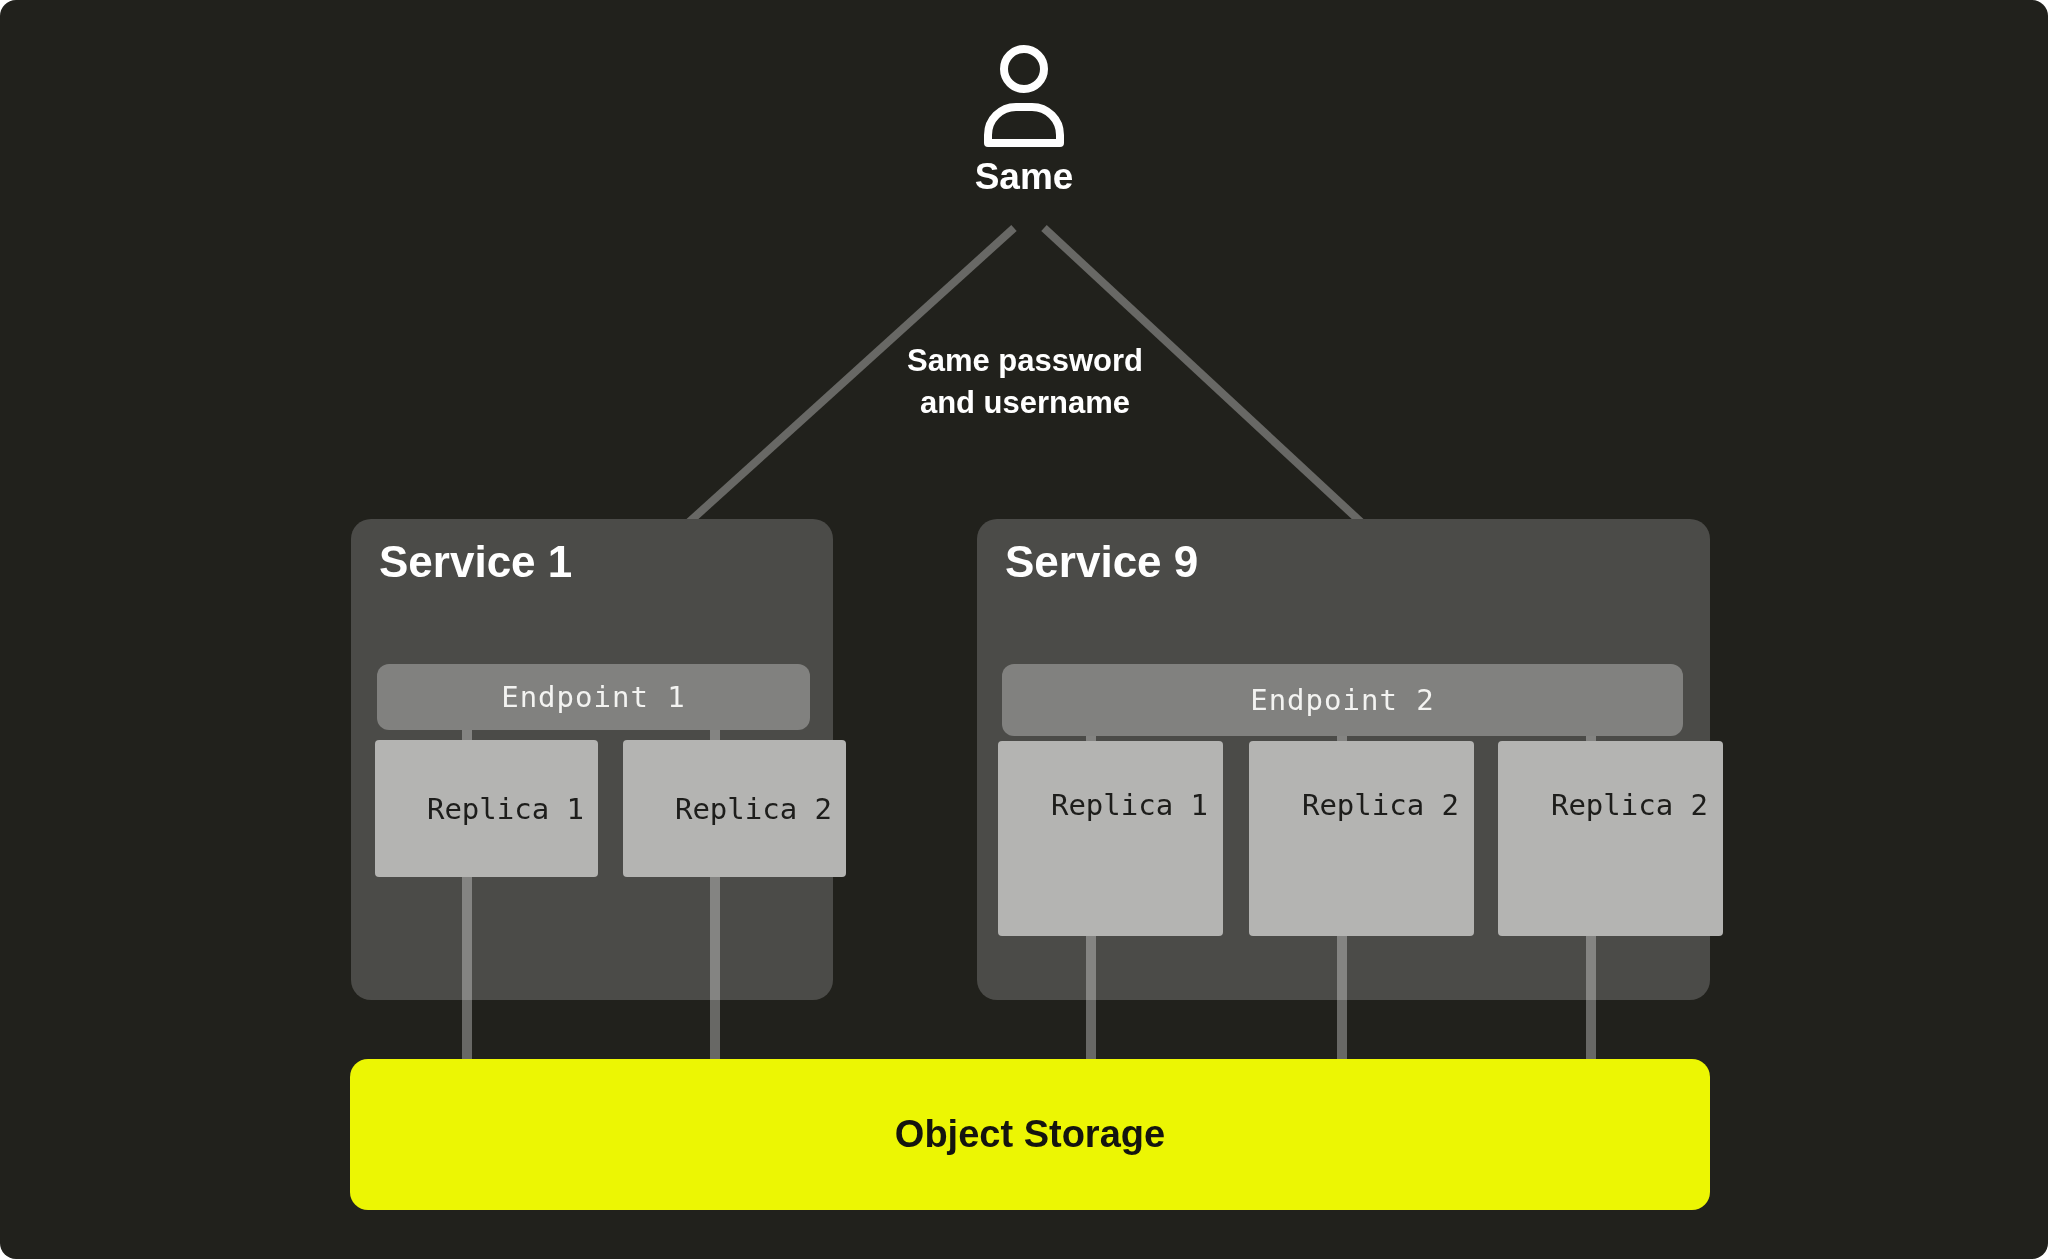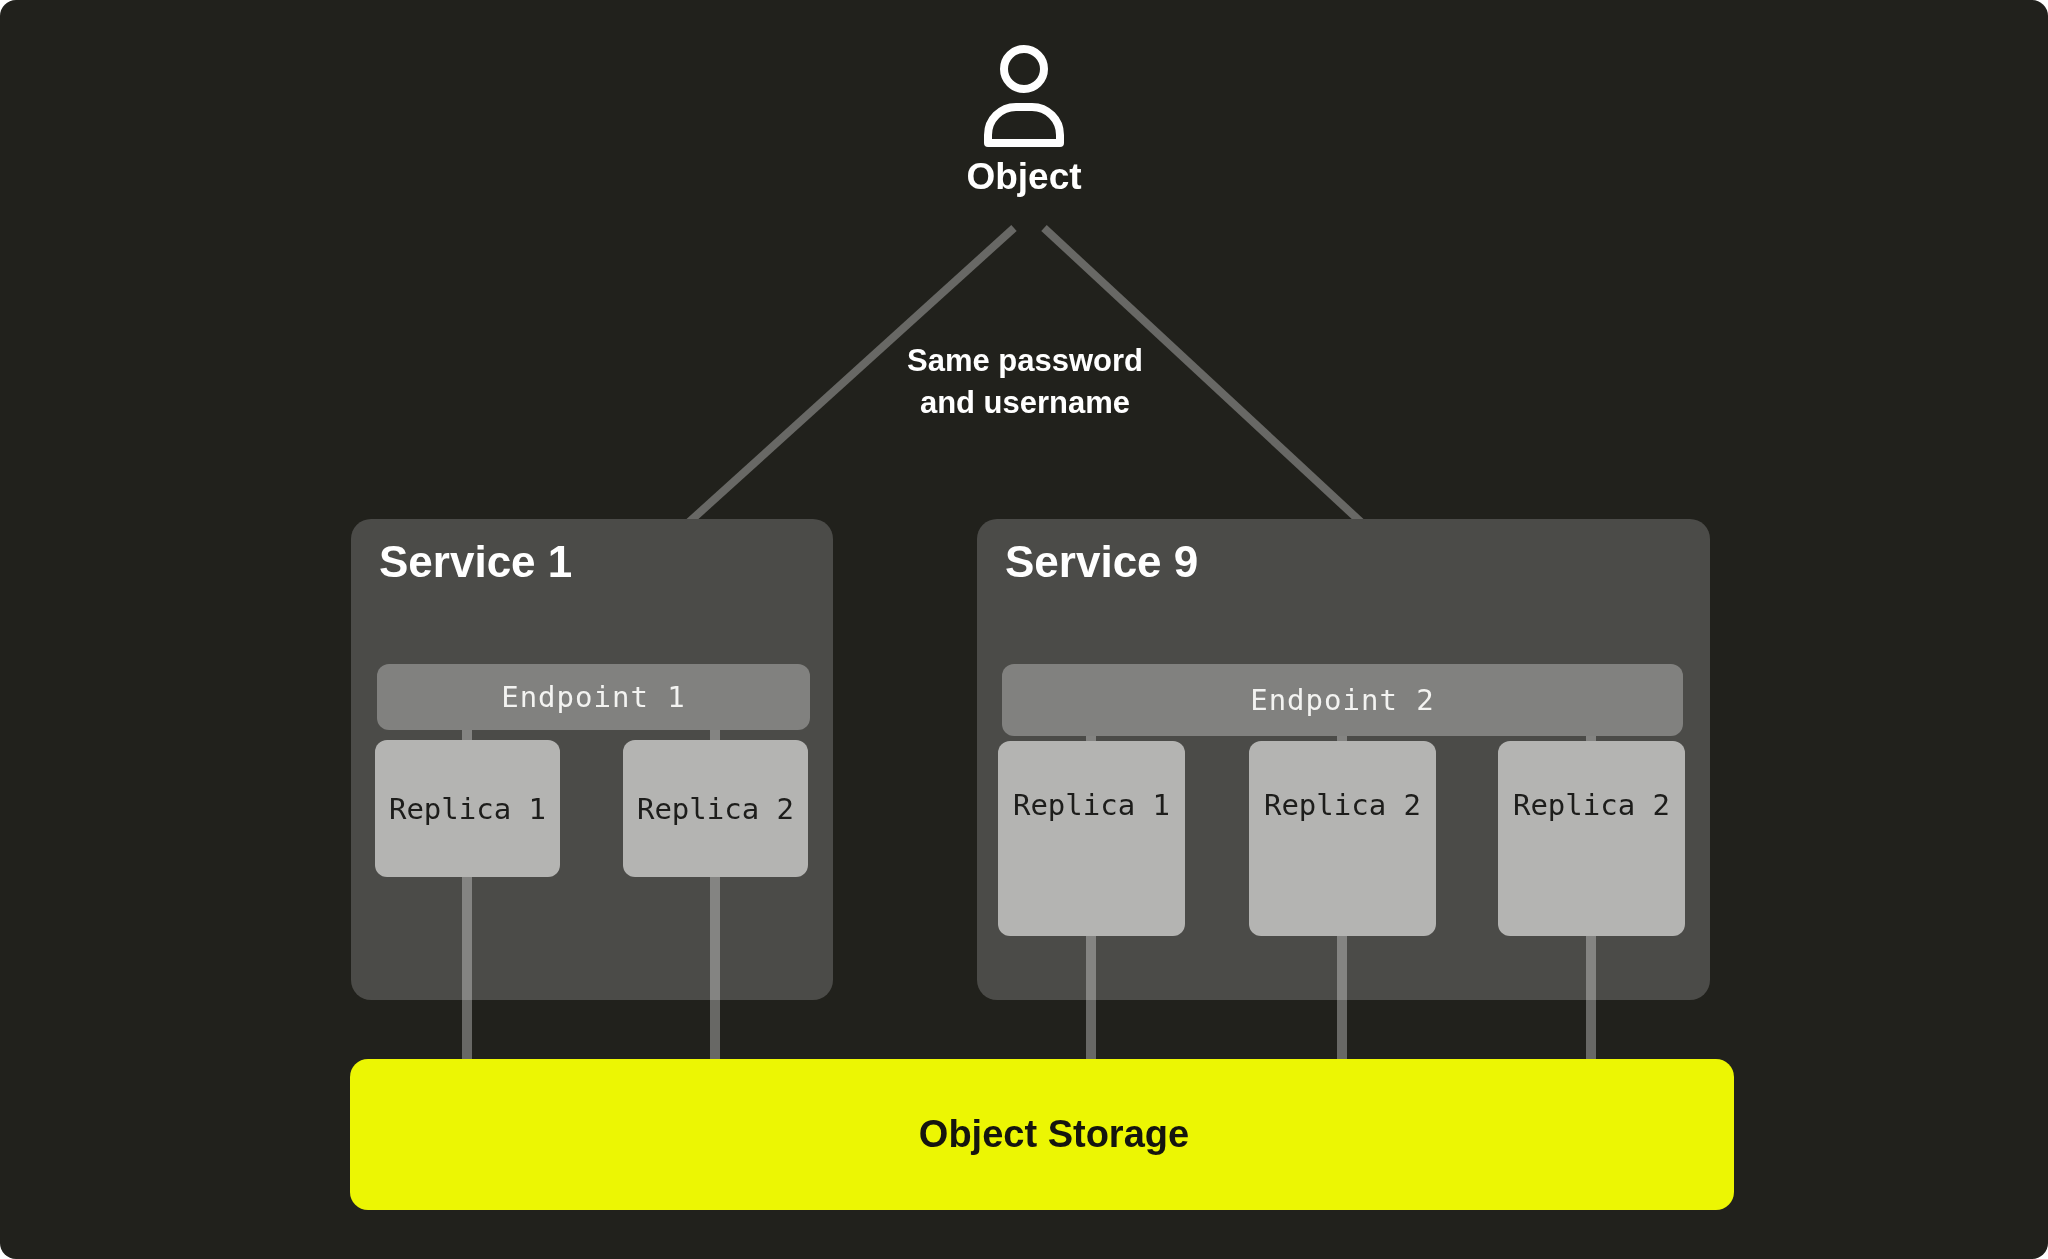"Object" div.abs { text: Object -> Same }
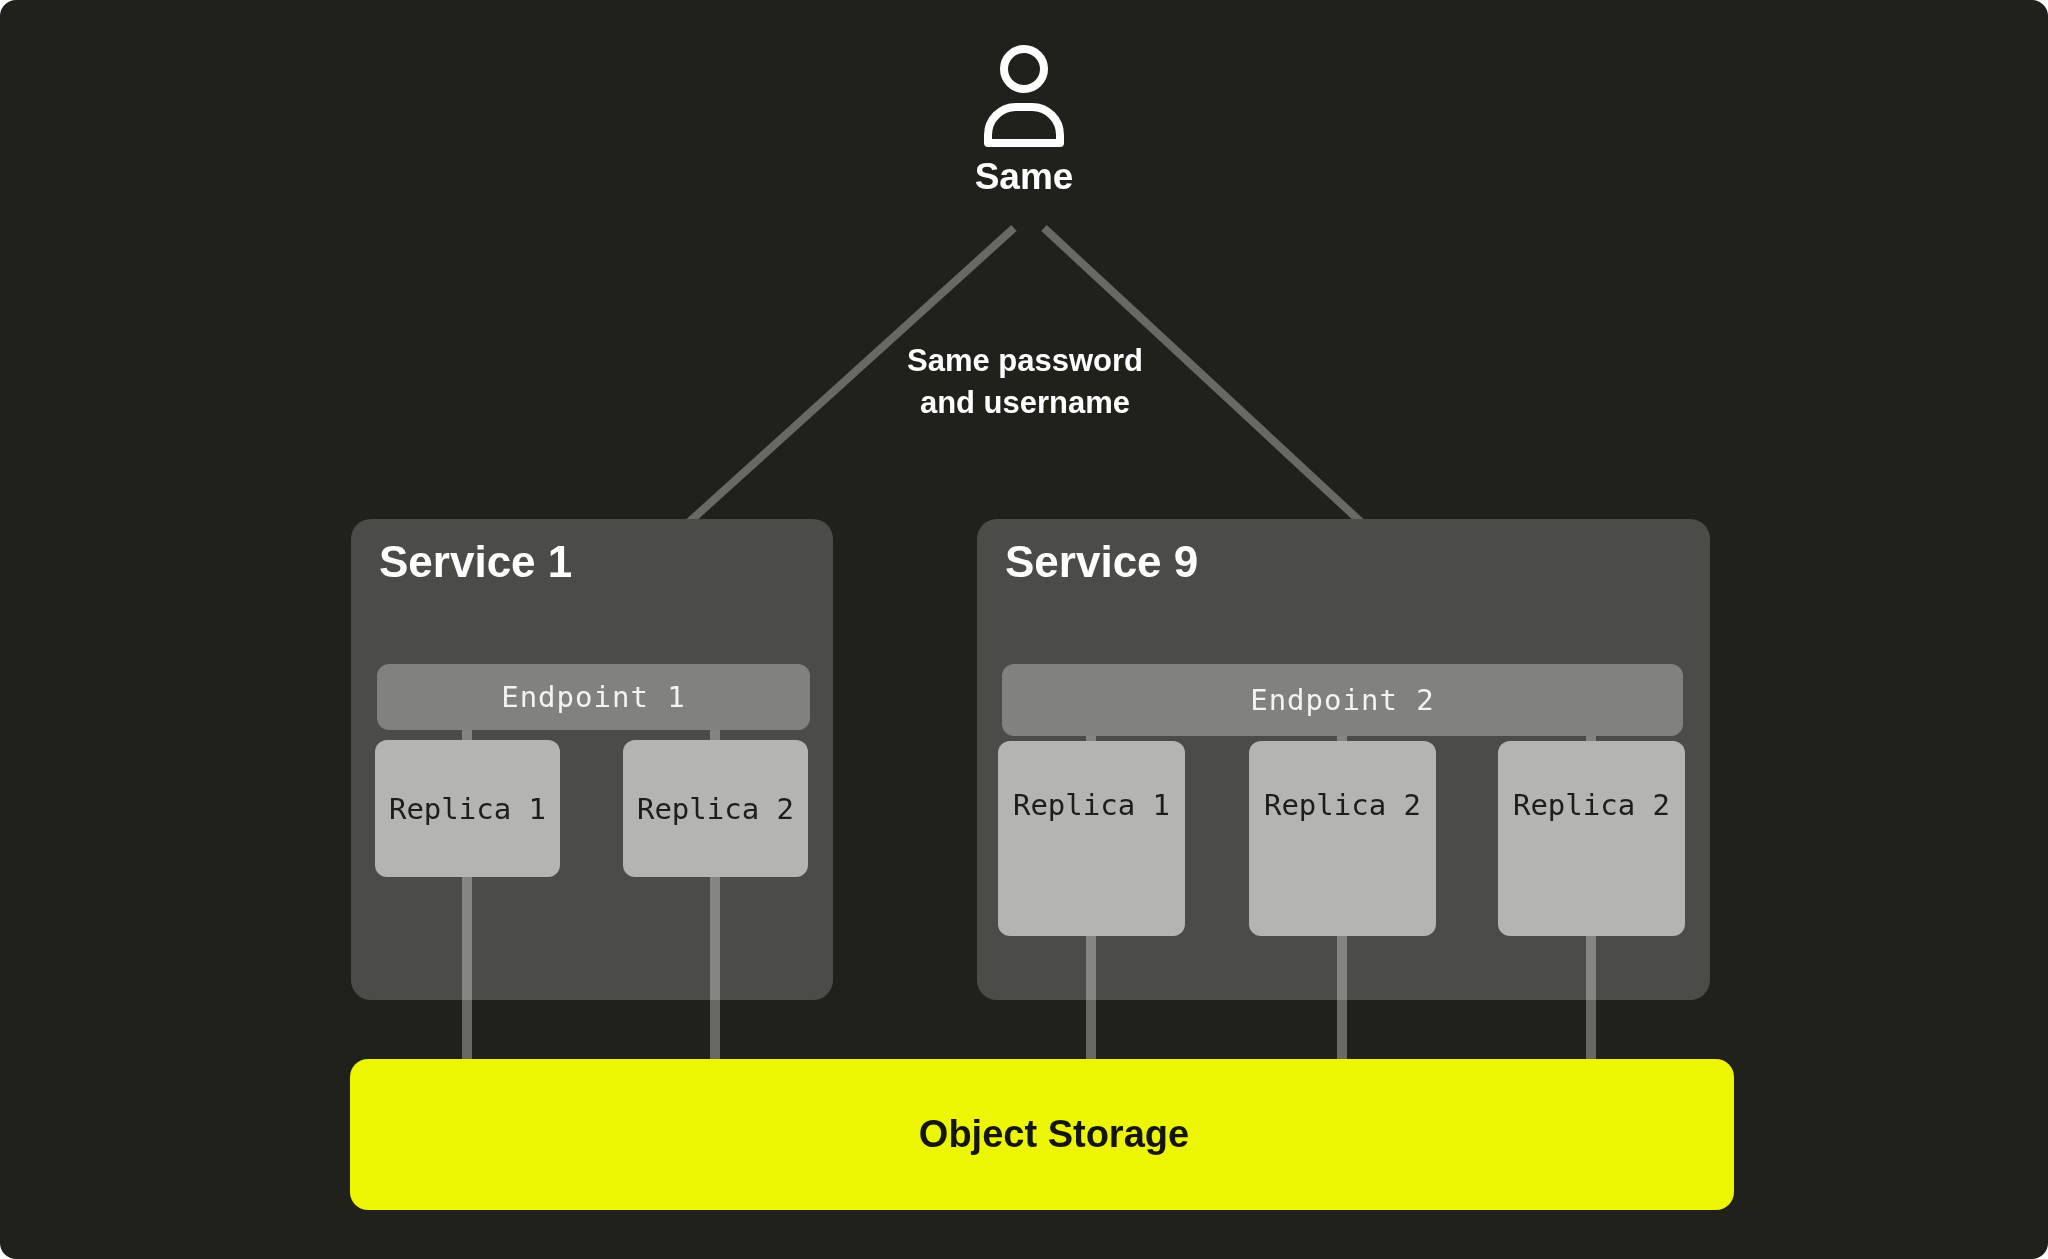"Replica 1" .replica { border-radius: 12px -> 4px; padding-left: none -> 38px }
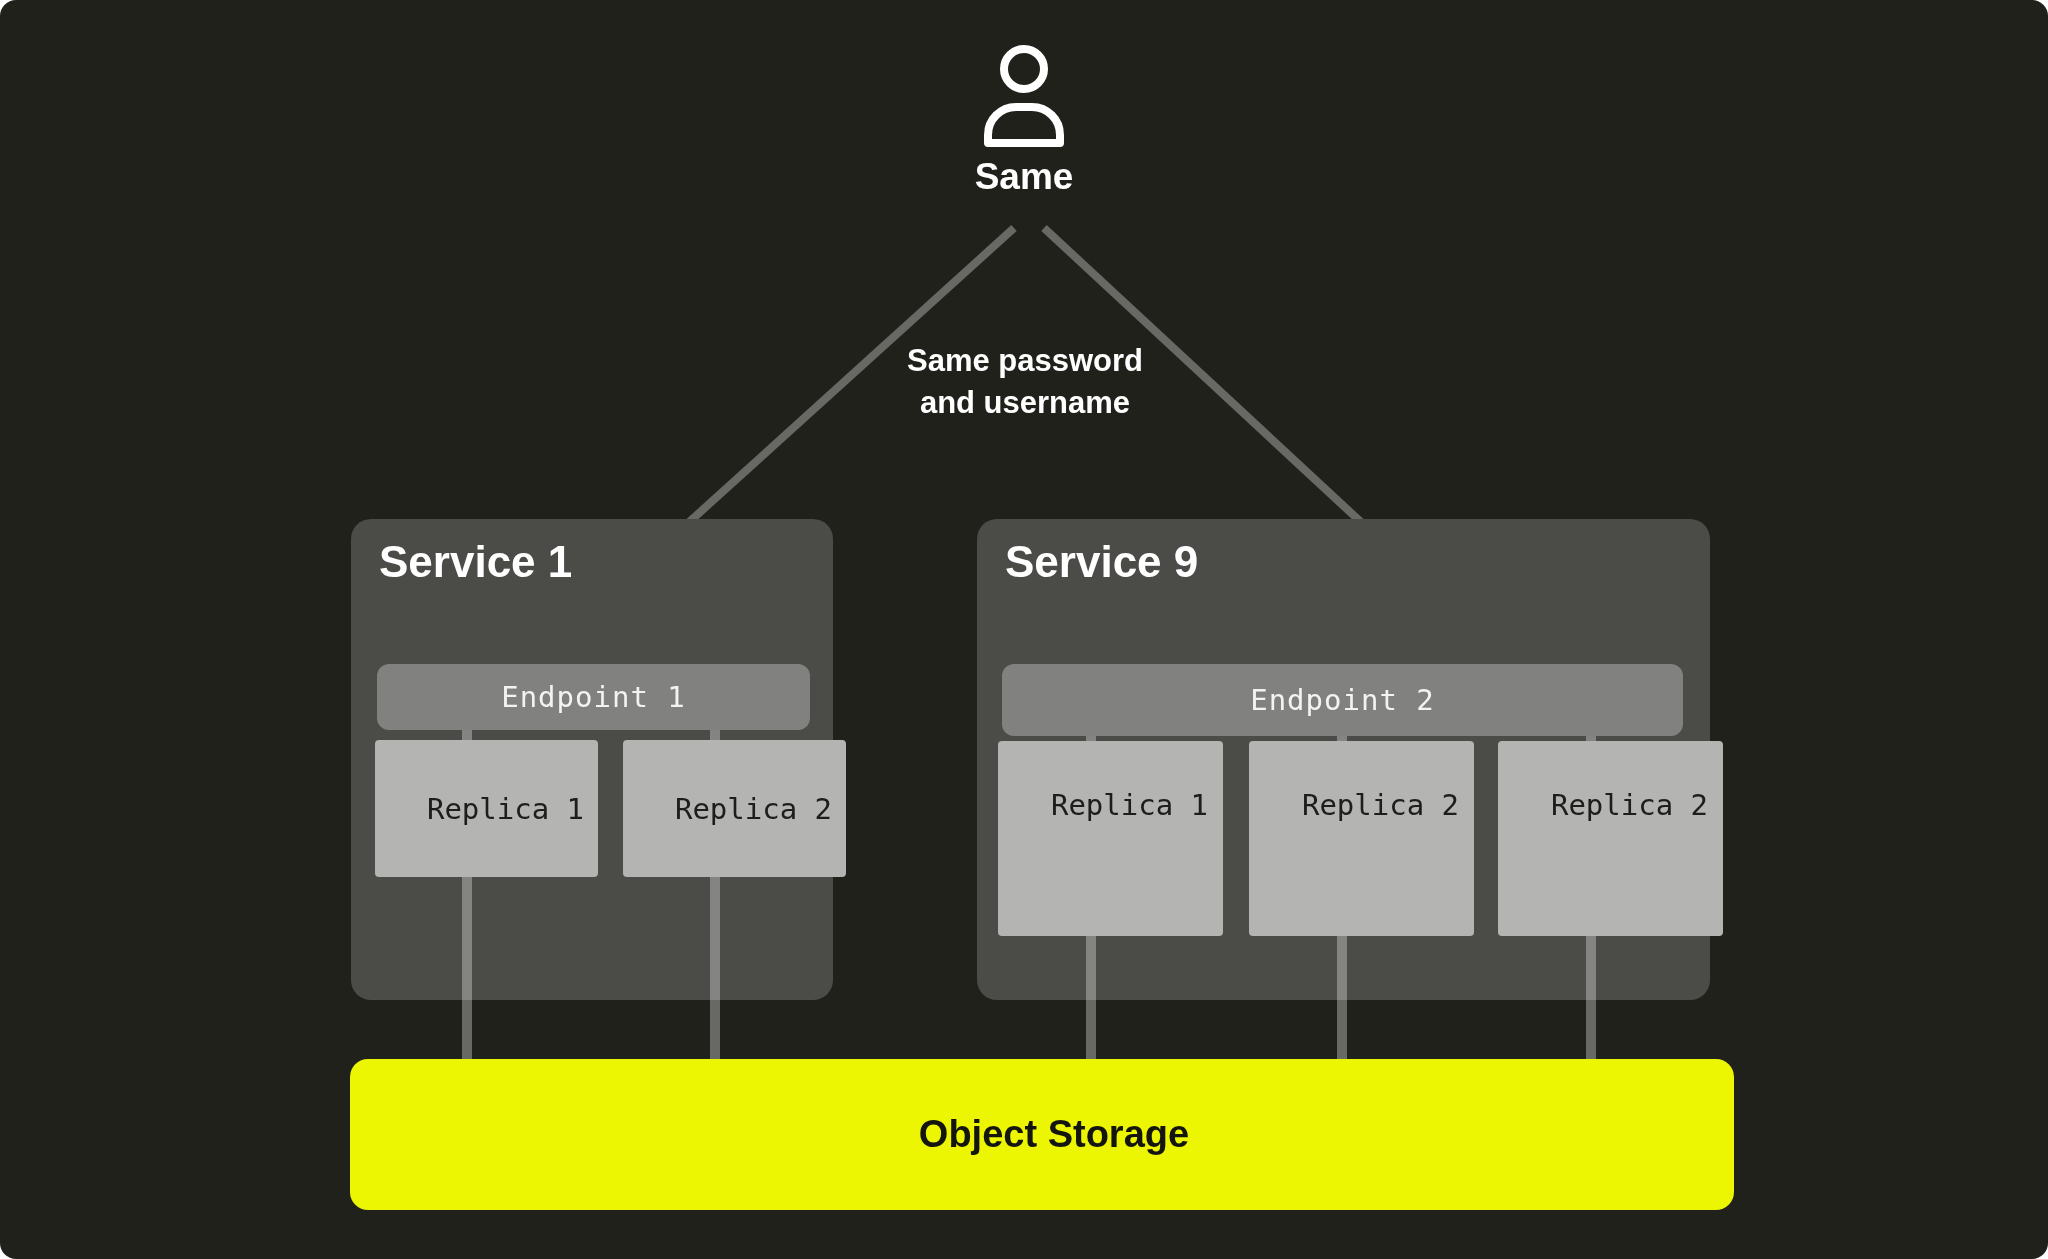"Object Storage" .storage { padding-left: 24px -> none }
